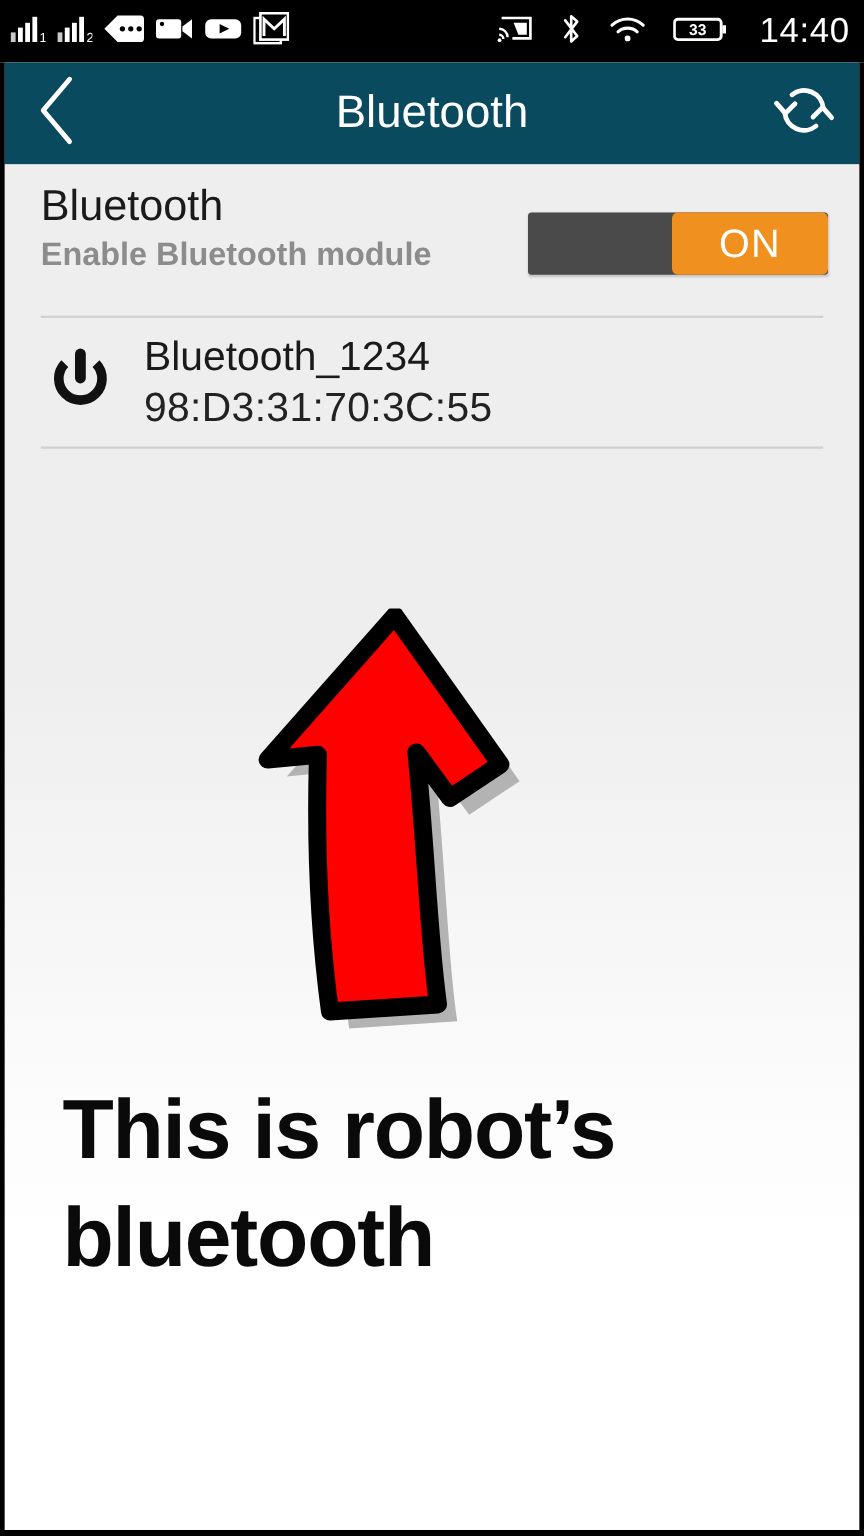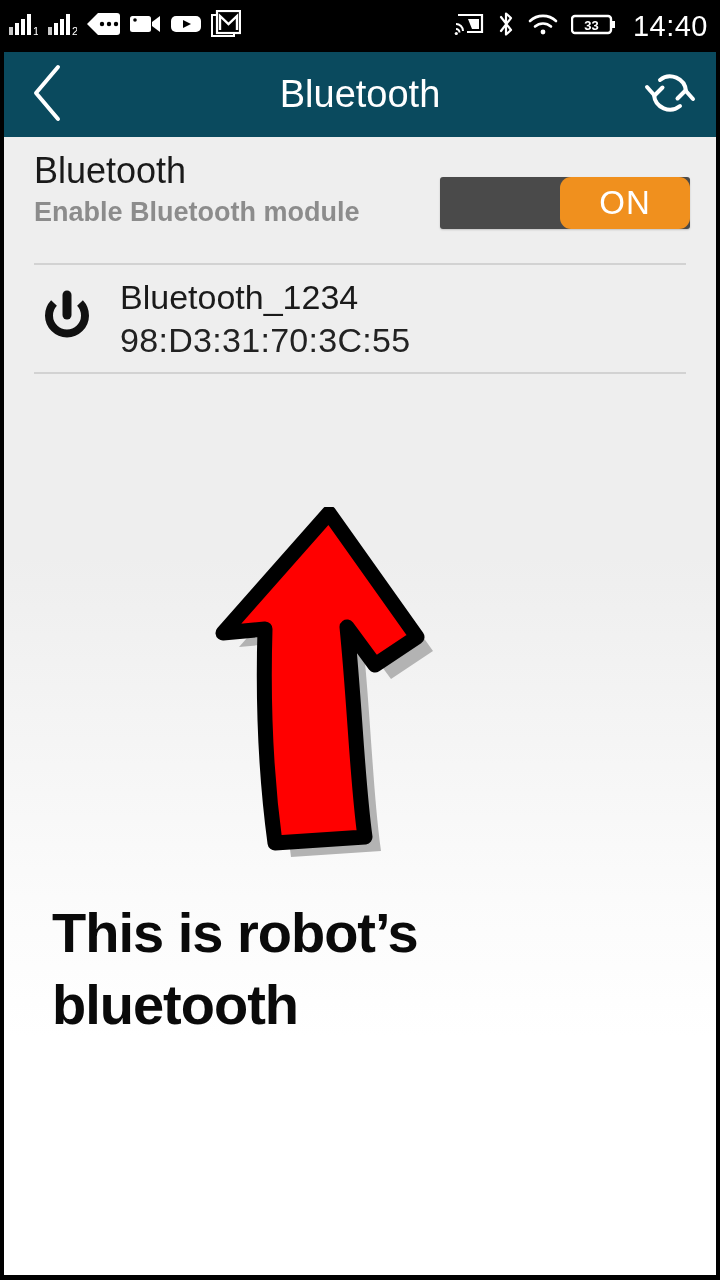"33" #status-right { gap: 13px -> 23px }
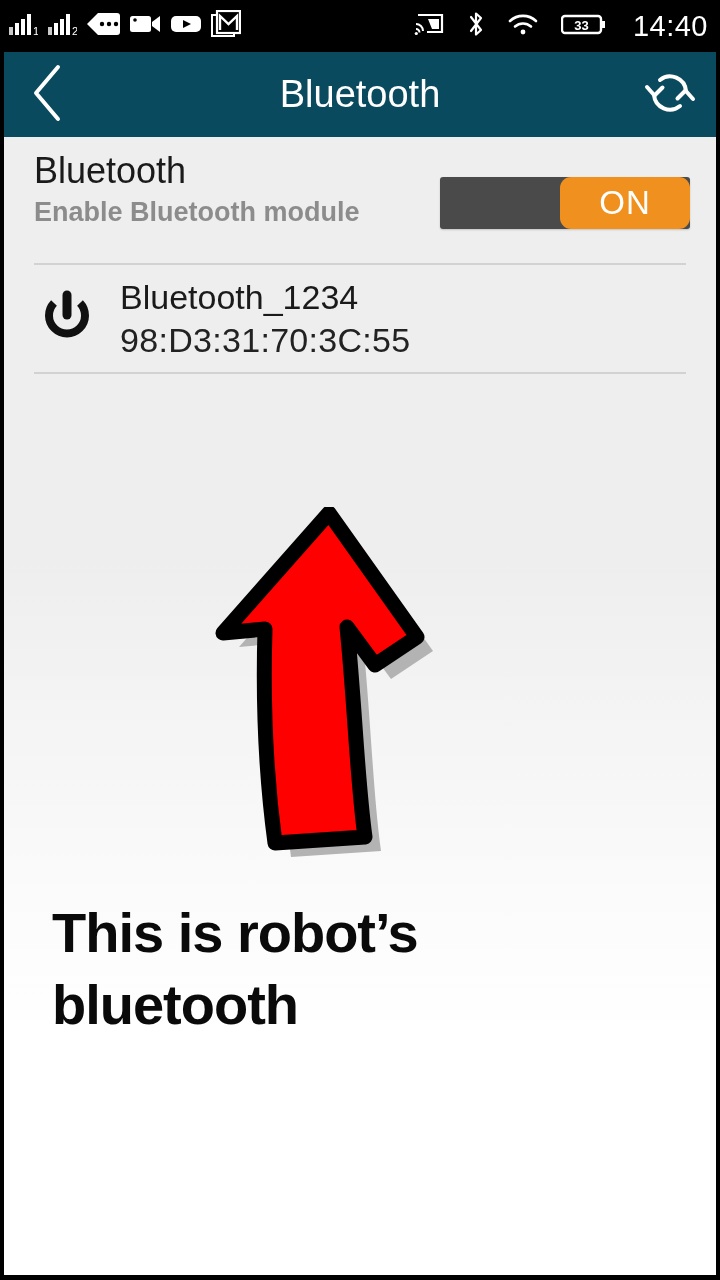"ON" #switch-thumb { border-radius: 11px -> 5px }
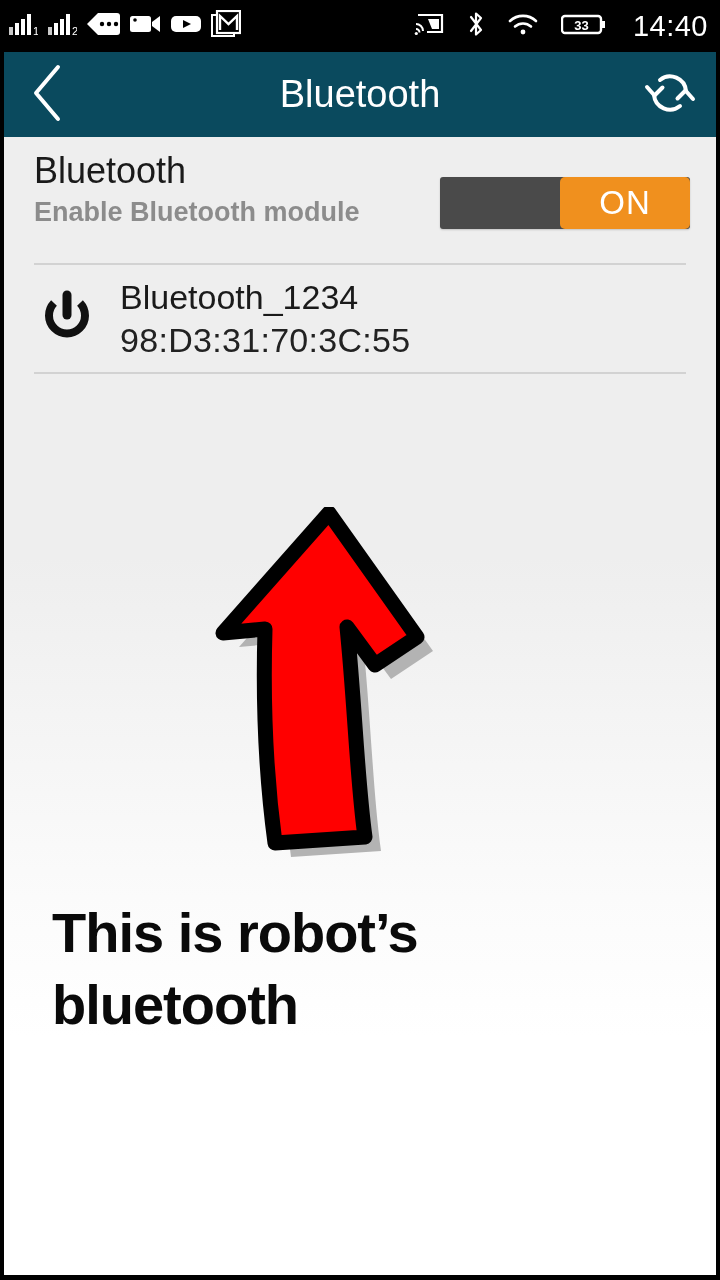"This is robot’s bluetooth" #annotation { font-size: 56px -> 70px }
